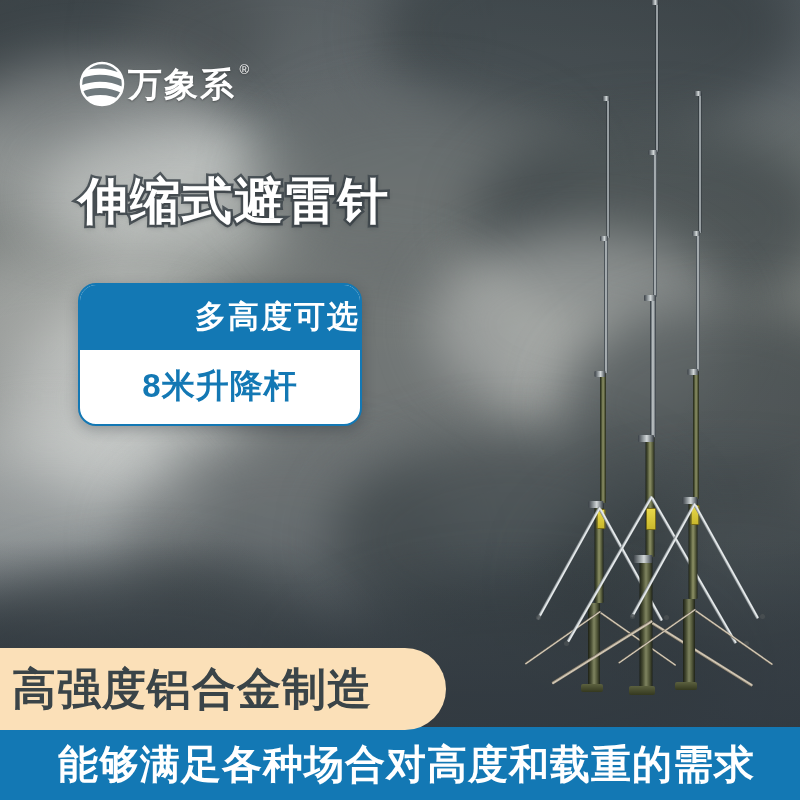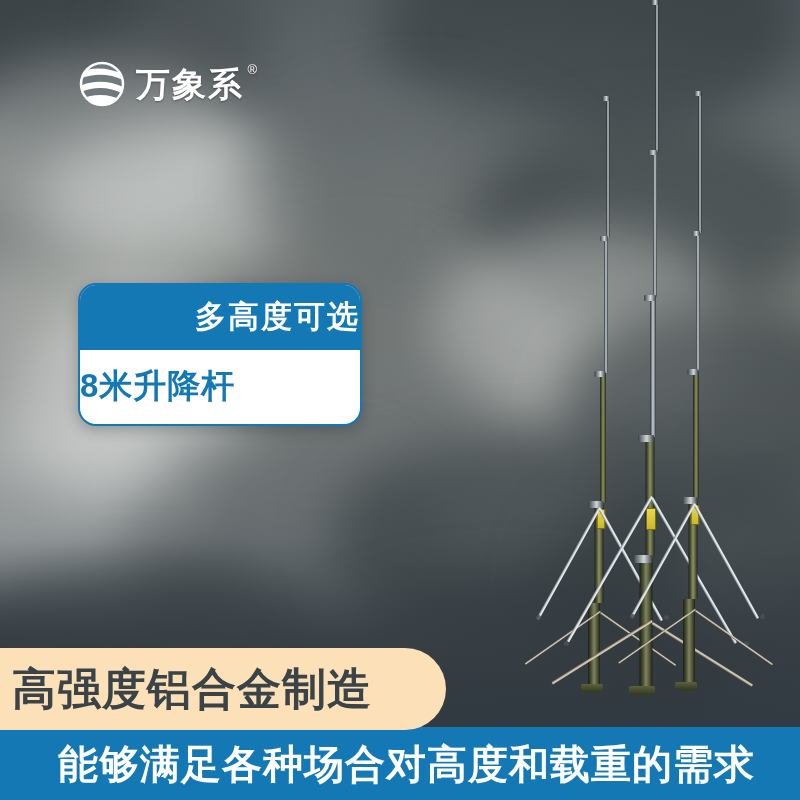"万象系" .logo-wrap { gap: 10px -> 2px }
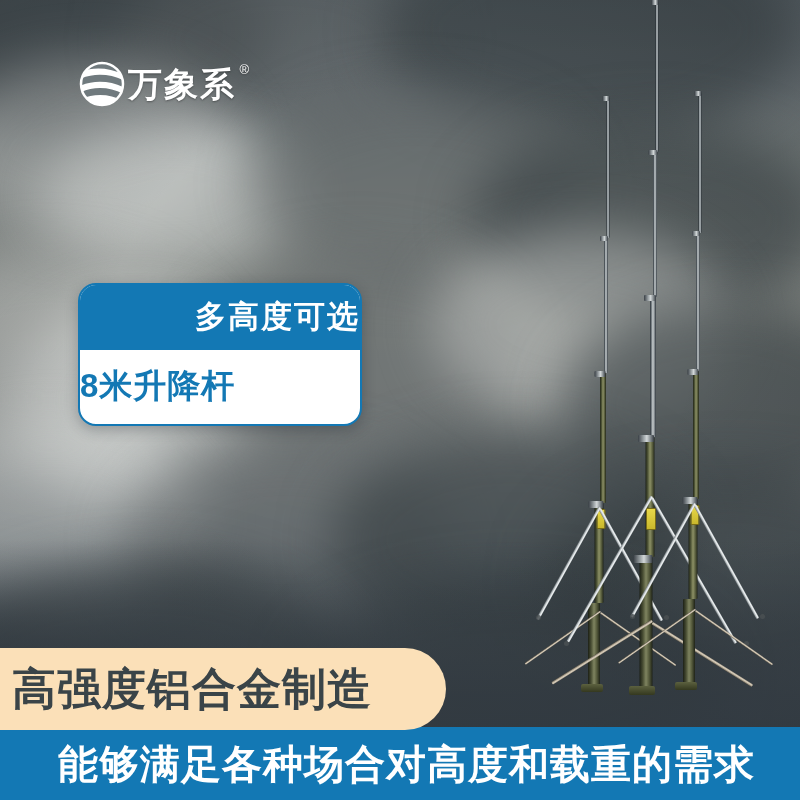"伸缩式避雷针" div.main-title { html: none -> <div>伸缩式避雷针</div> }
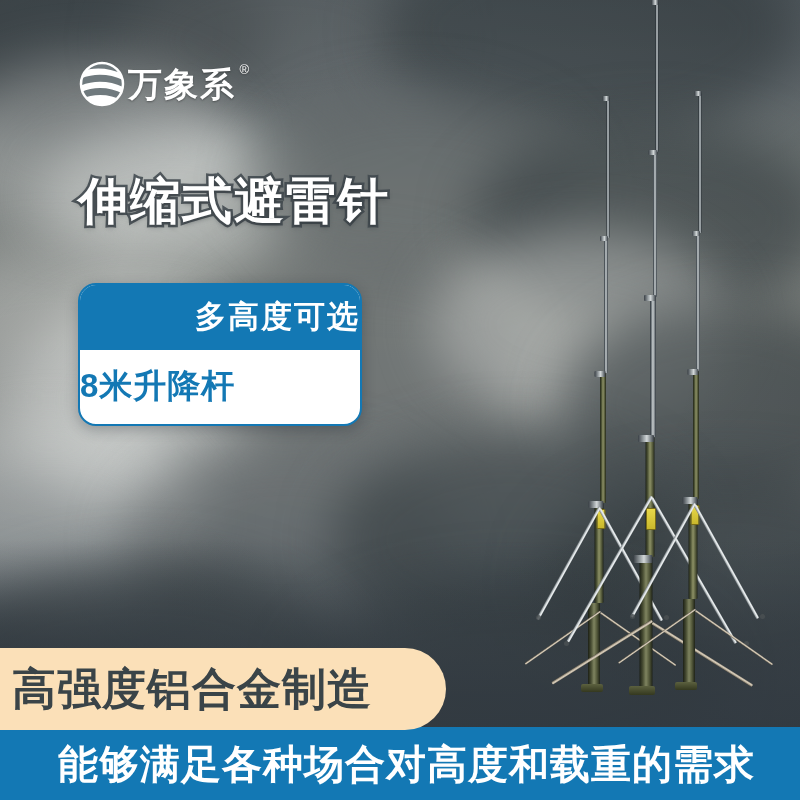"8米升降杆" .card-body { flex-direction: row -> column }
